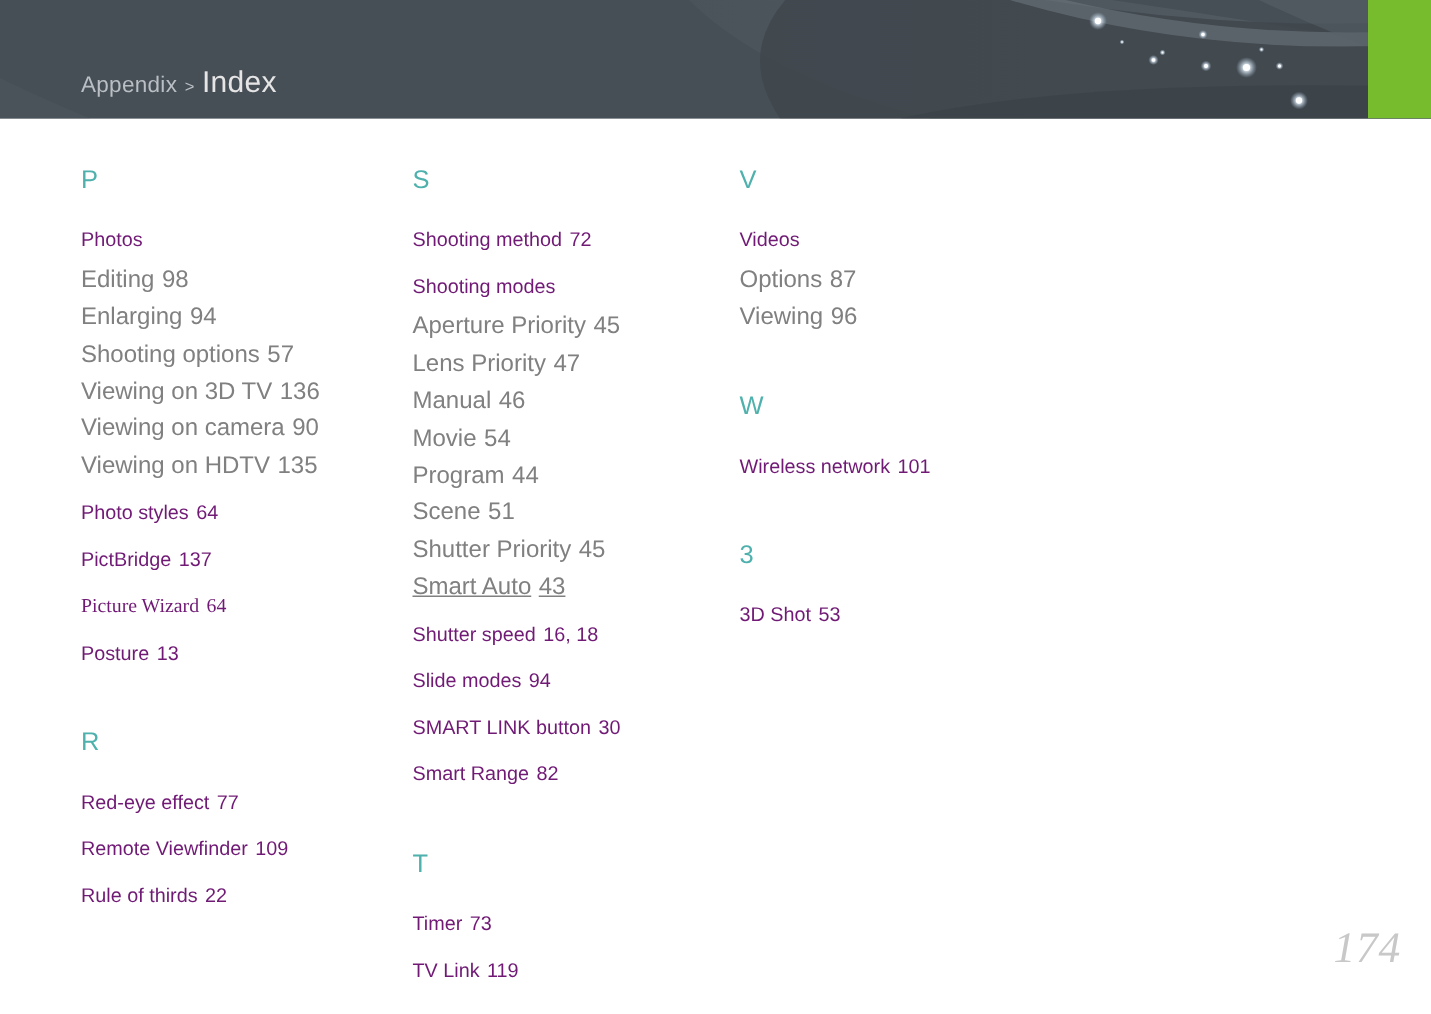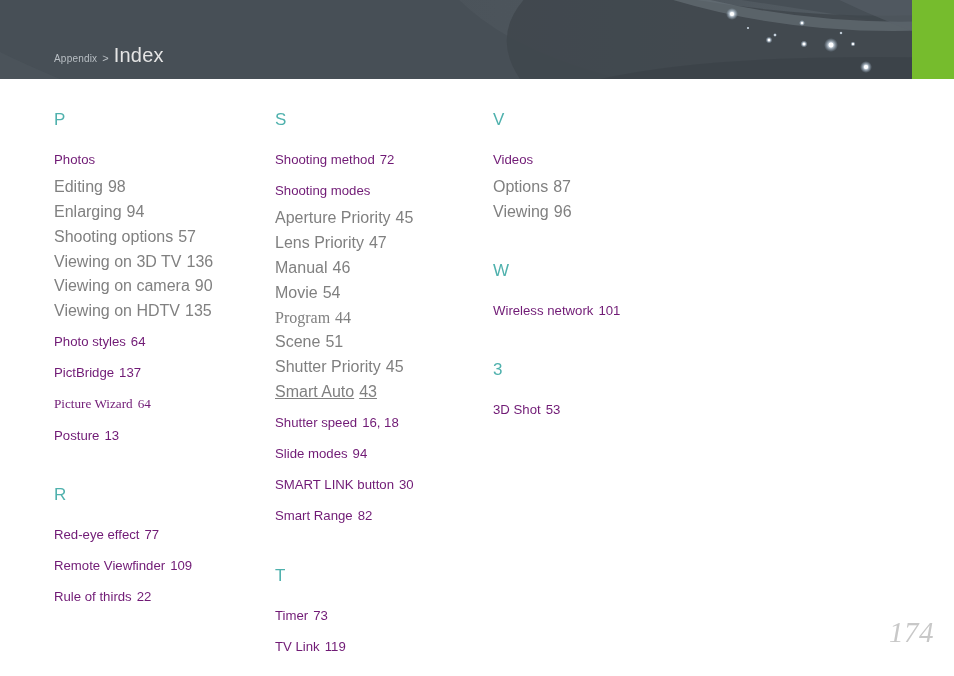"Appendix" .crumb-parent { font-size: 10px -> 15px }
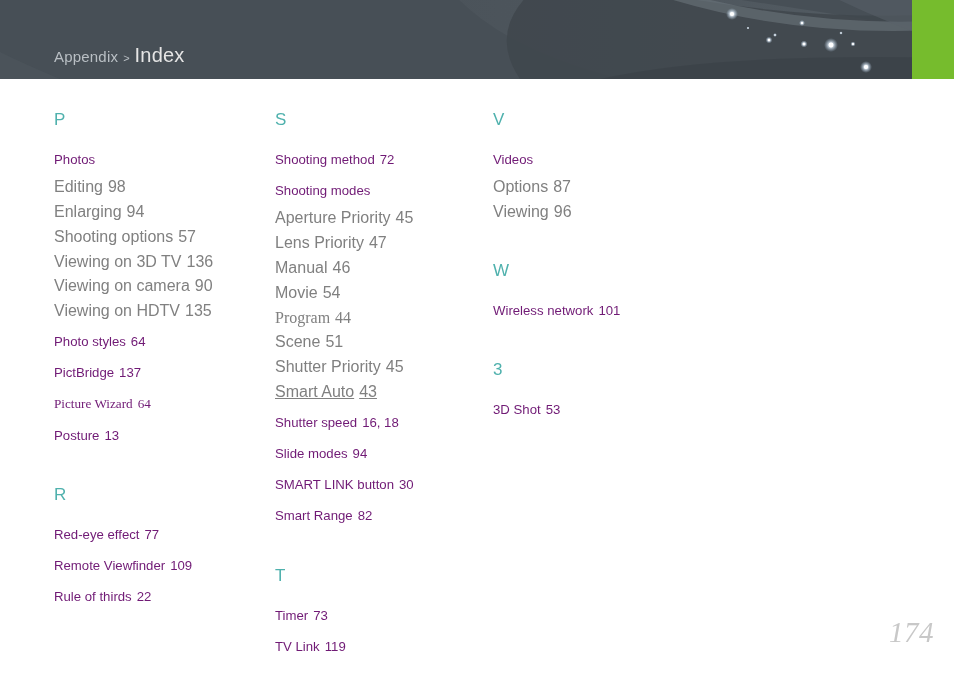"Program 44" div.subentry { font-family: Liberation Serif, serif -> none }
